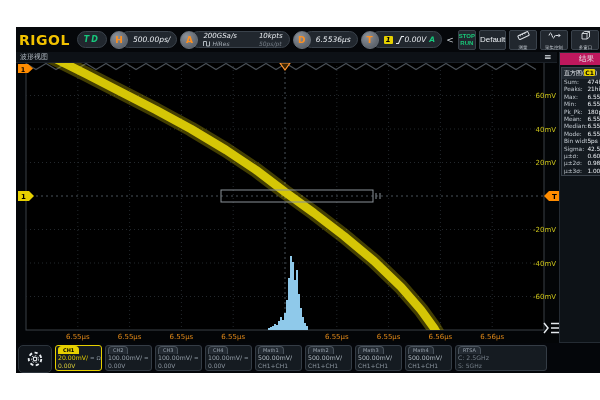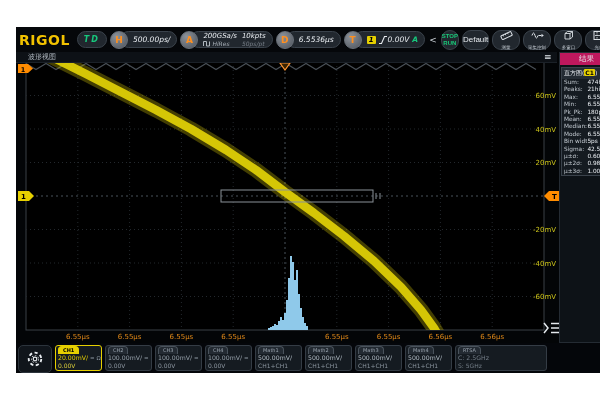"10kpts" .acq .c2 { margin-left: 5px -> 22px }
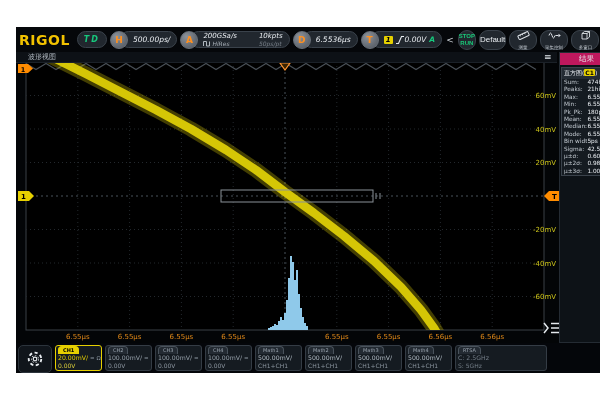"Default" .btn { border-radius: 9px -> 2px }
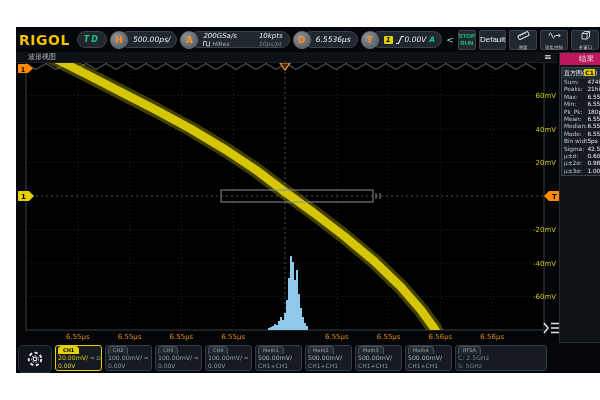"波形视图" .viewstrip { padding-left: 12px -> 4px }
